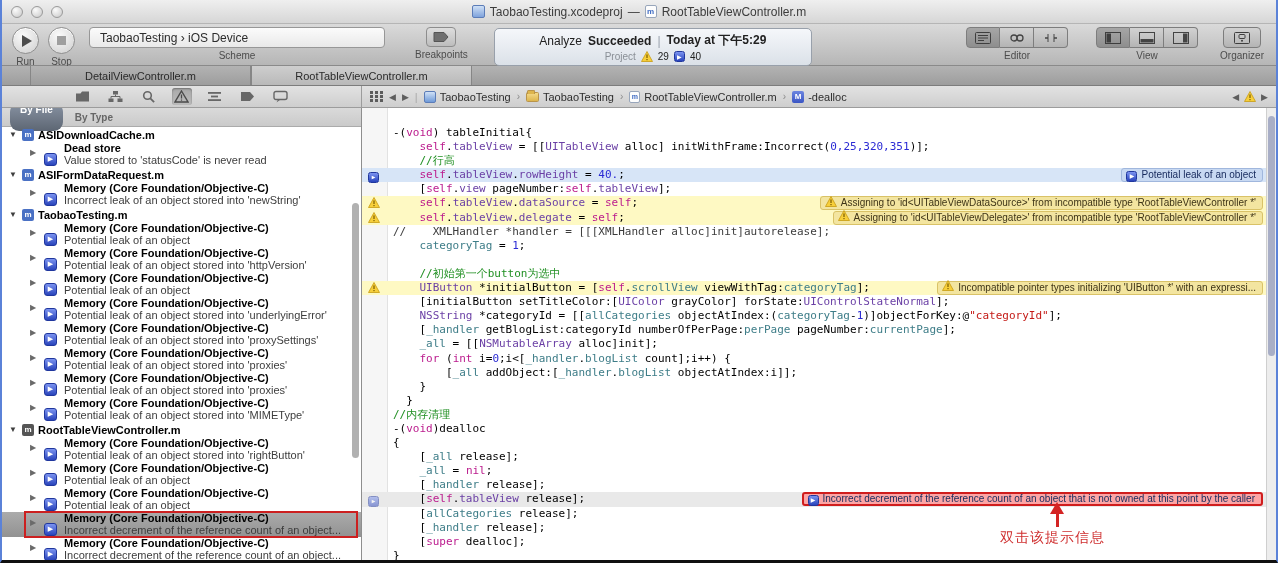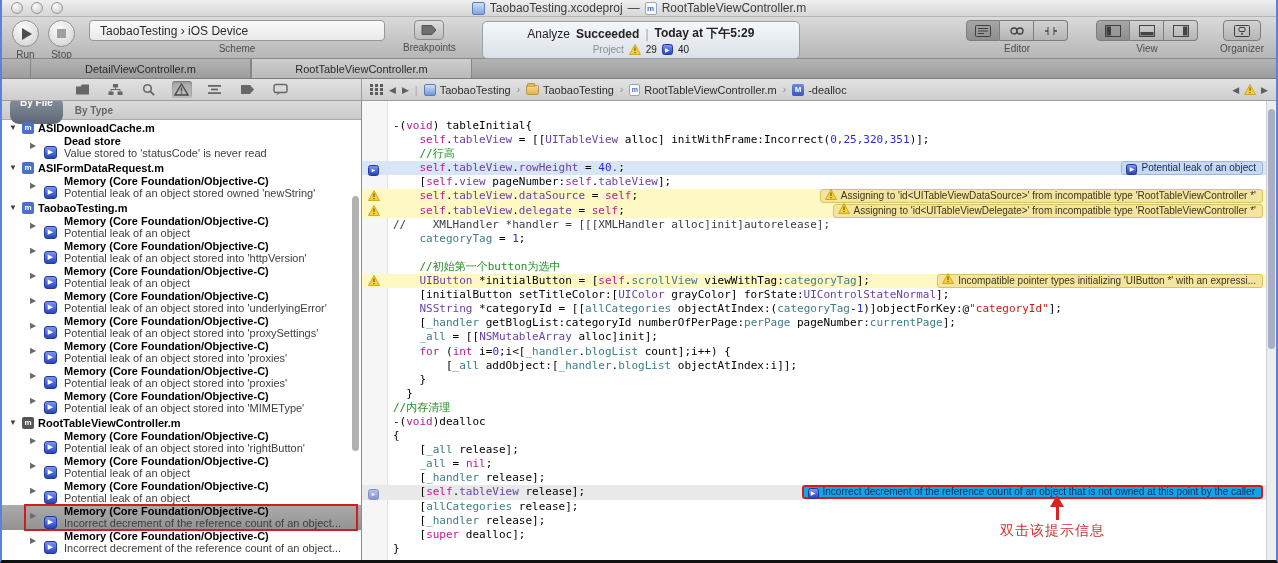"TaobaoTesting.xcodeproj" .titlebar { height: 17px -> 24px }
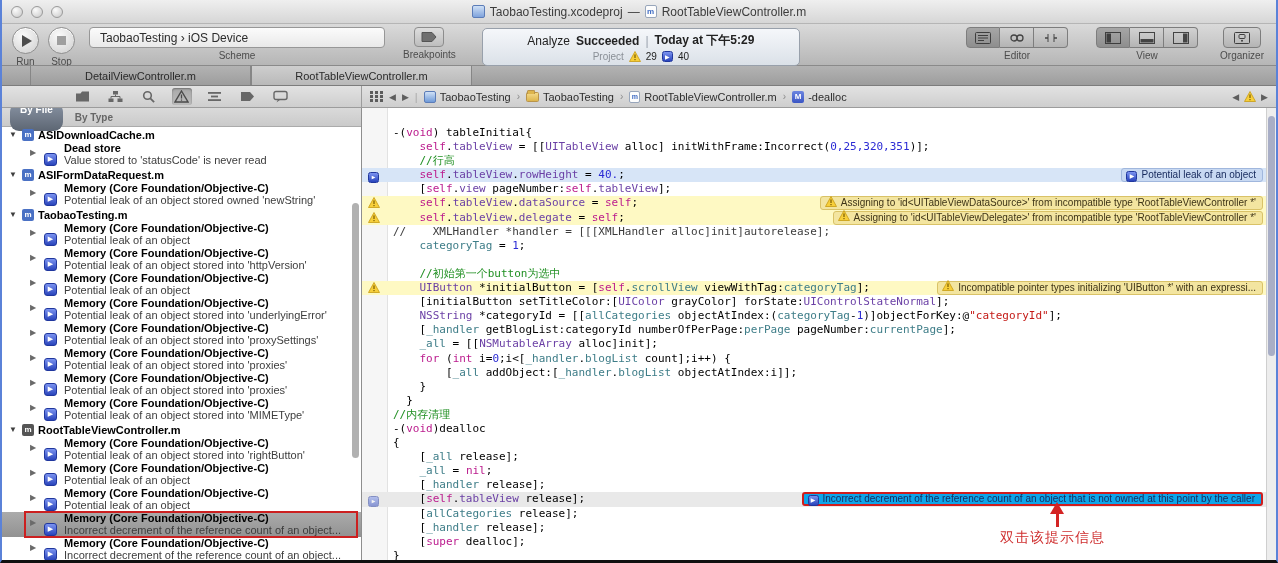"Breakpoints" div.tgroup { margin-left: 18px -> 30px }
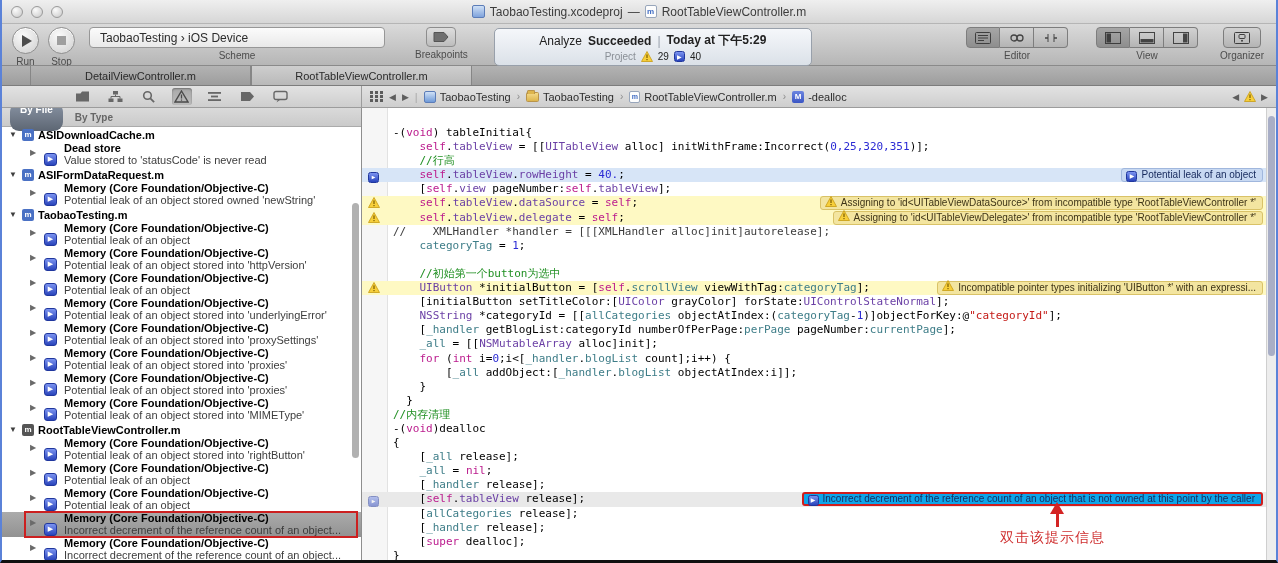"Potential leak of an object stored owned" span.idetail { text: Potential leak of an object stored owned -> Incorrect leak of an object stored into }
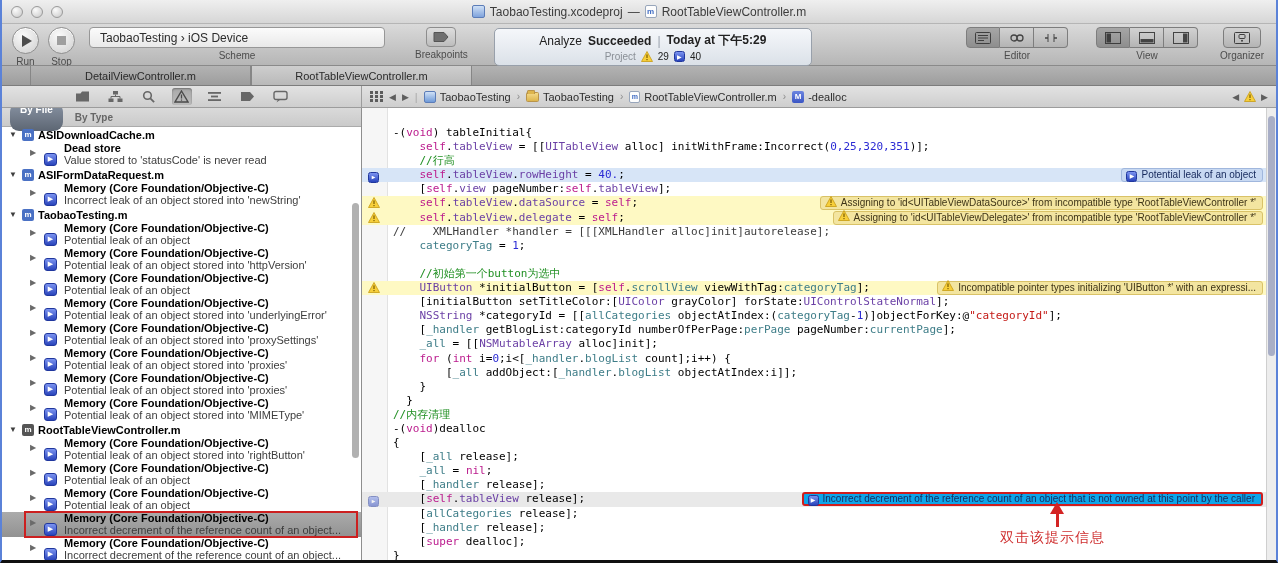"Incorrect decrement of the reference count of an object" .ann-analyzer-red { background: #0ea5e9 -> #fca5a5 }
